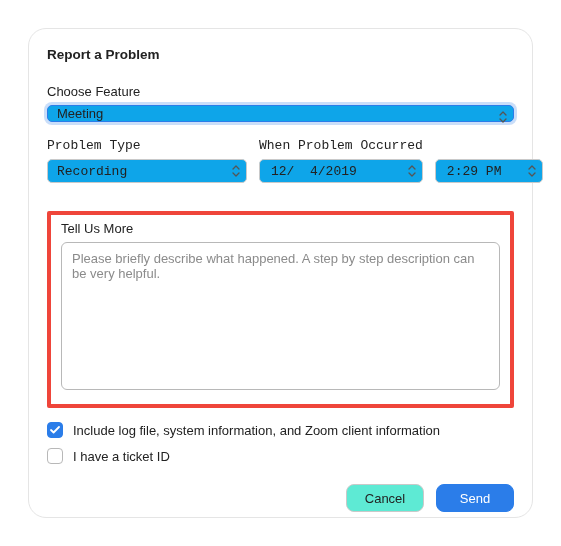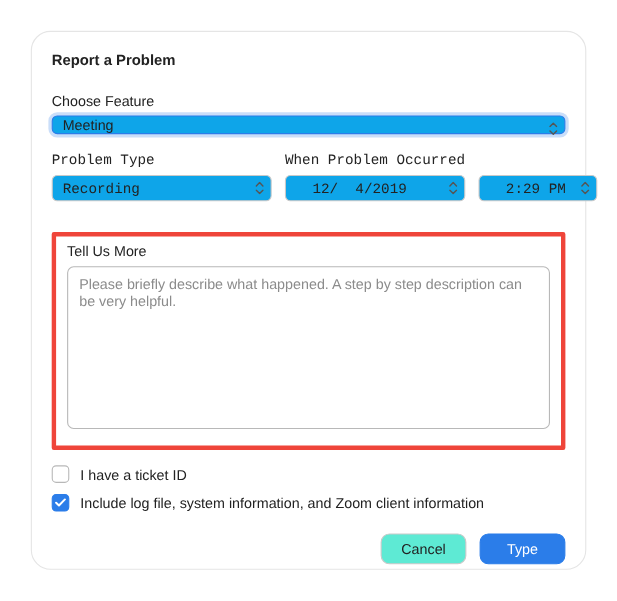"12/ 4/2019" .col.date .select, .col.time .select { padding-left: 24px -> 11px }
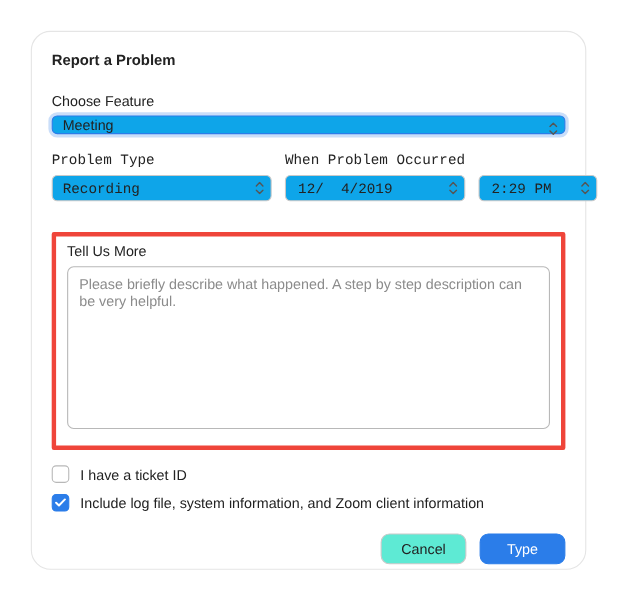"I have a ticket ID" div.check-row { order: before "Include log file, system information," -> after "Include log file, system information," }
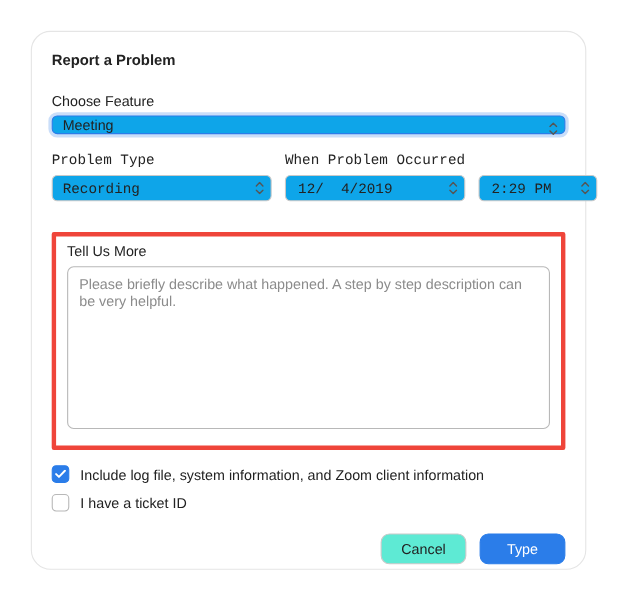"Type" div.btn { text: Type -> Send }
